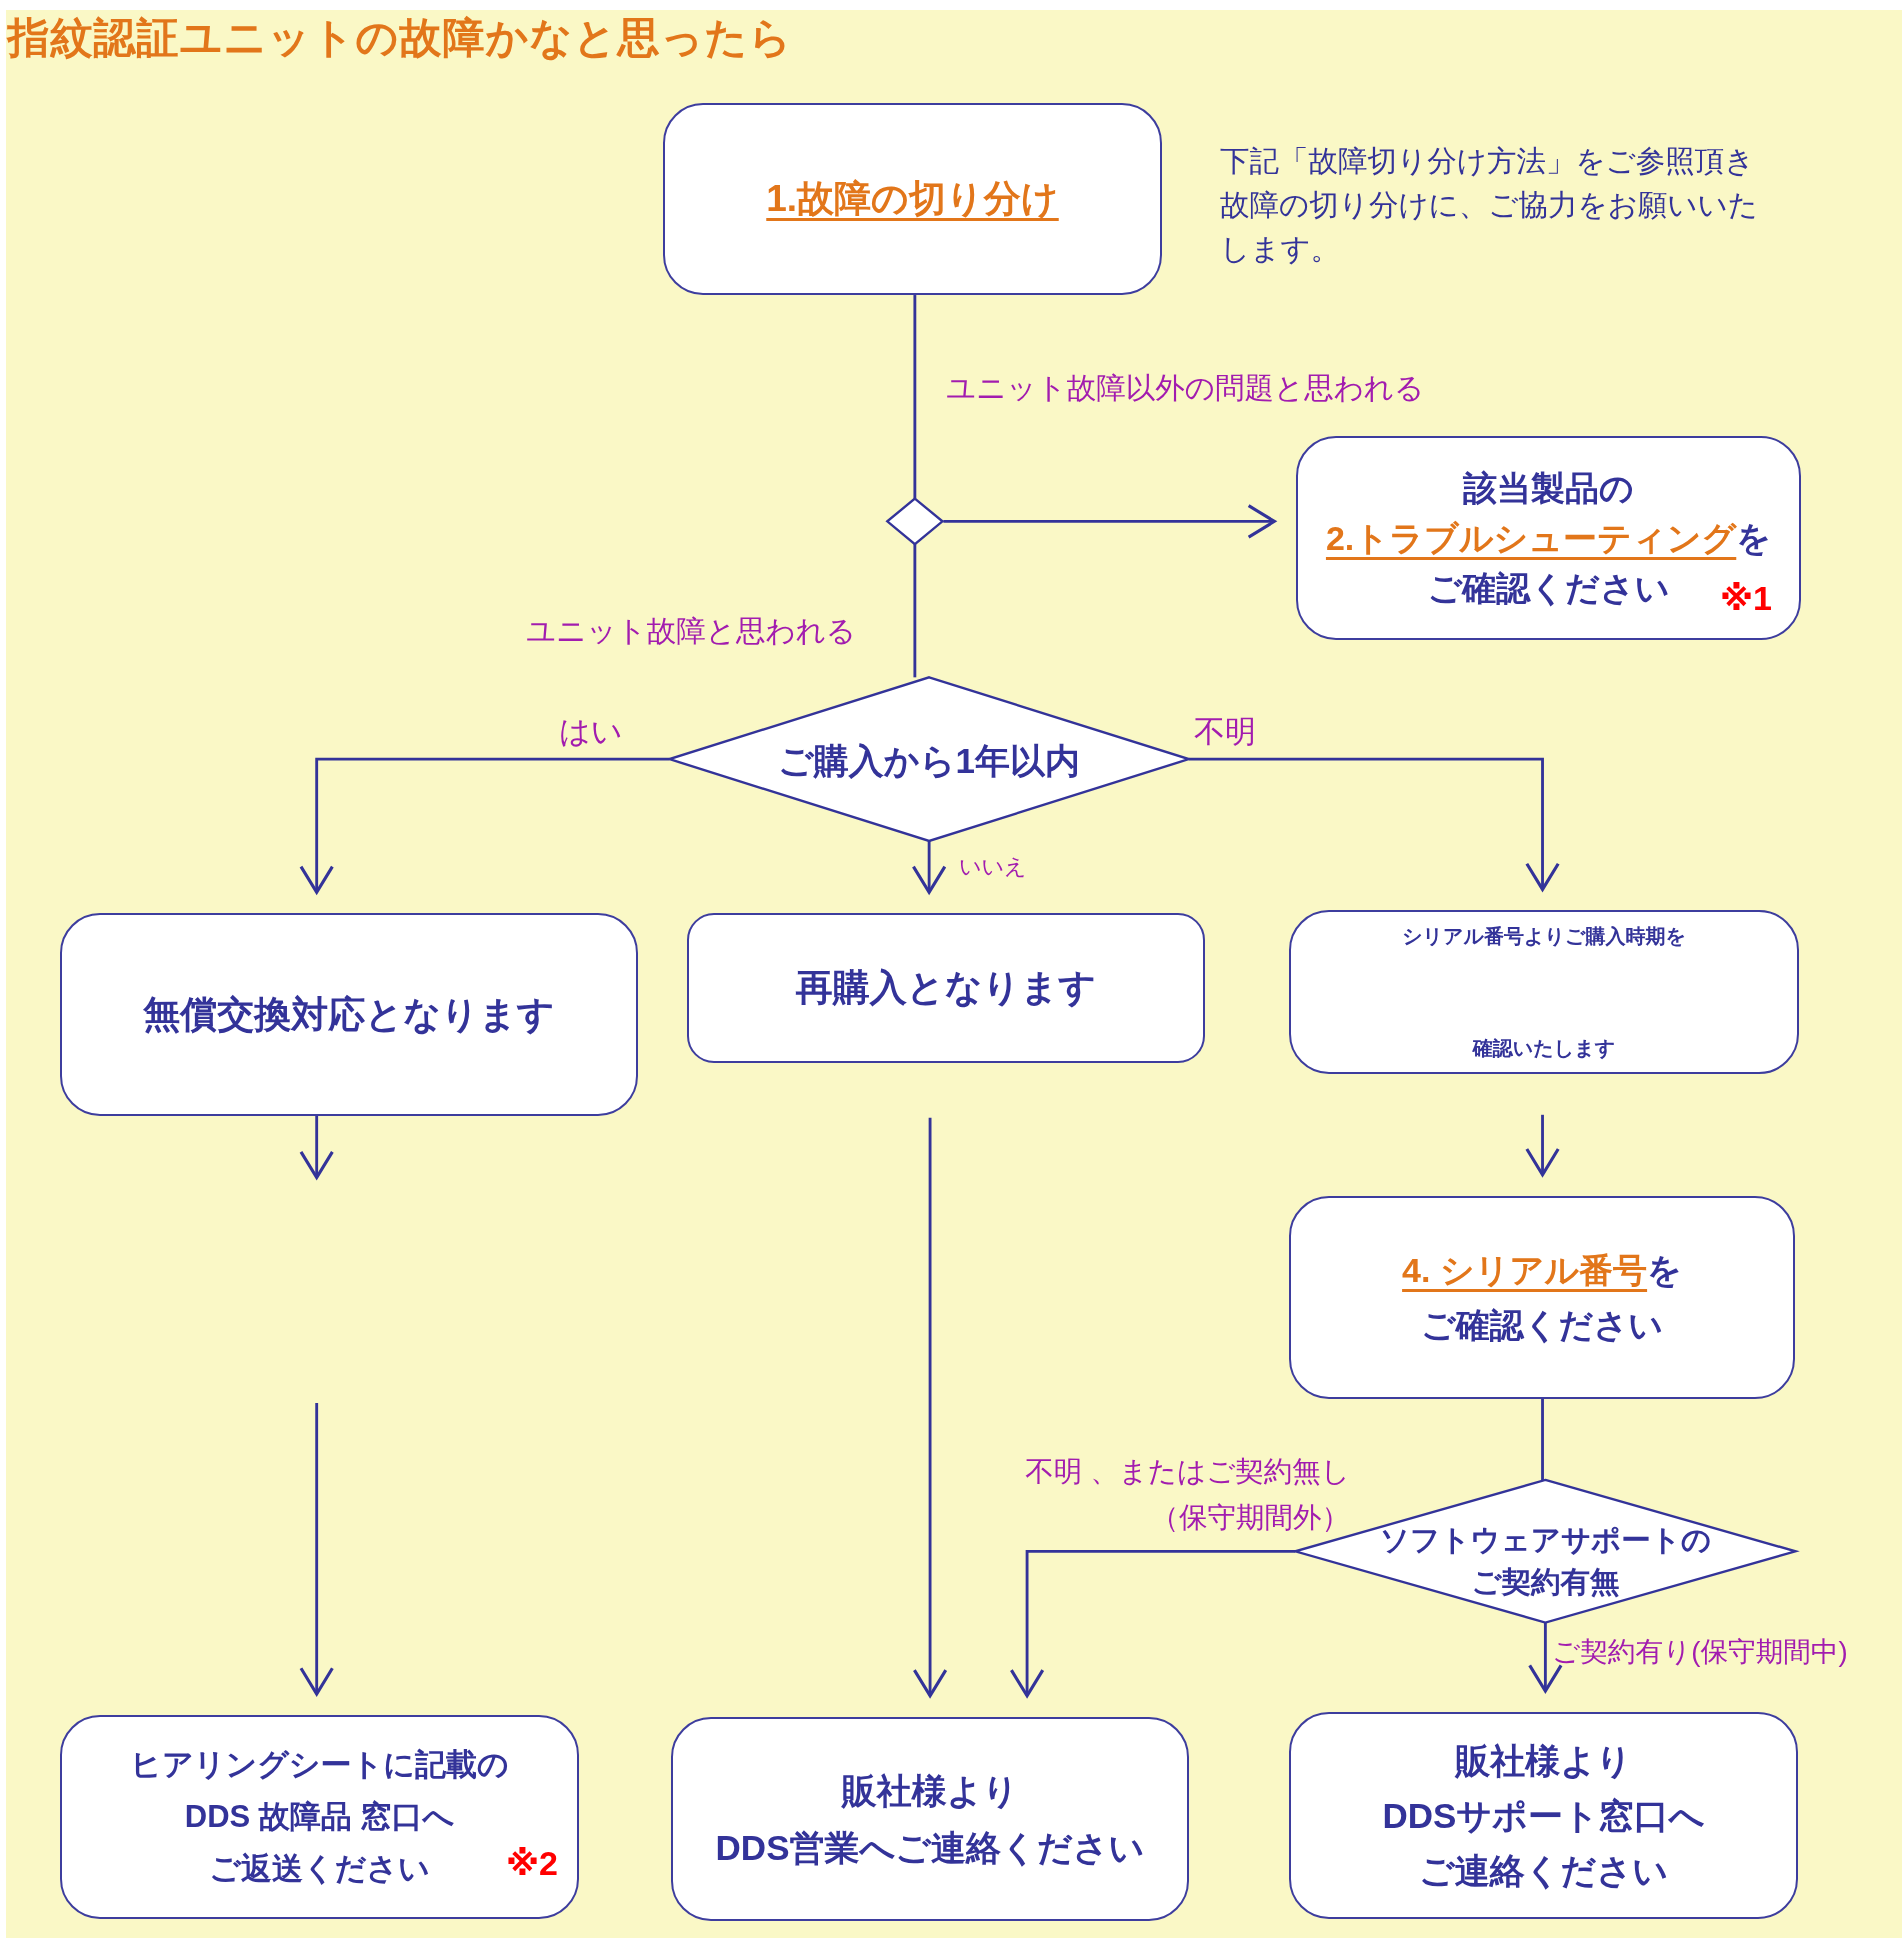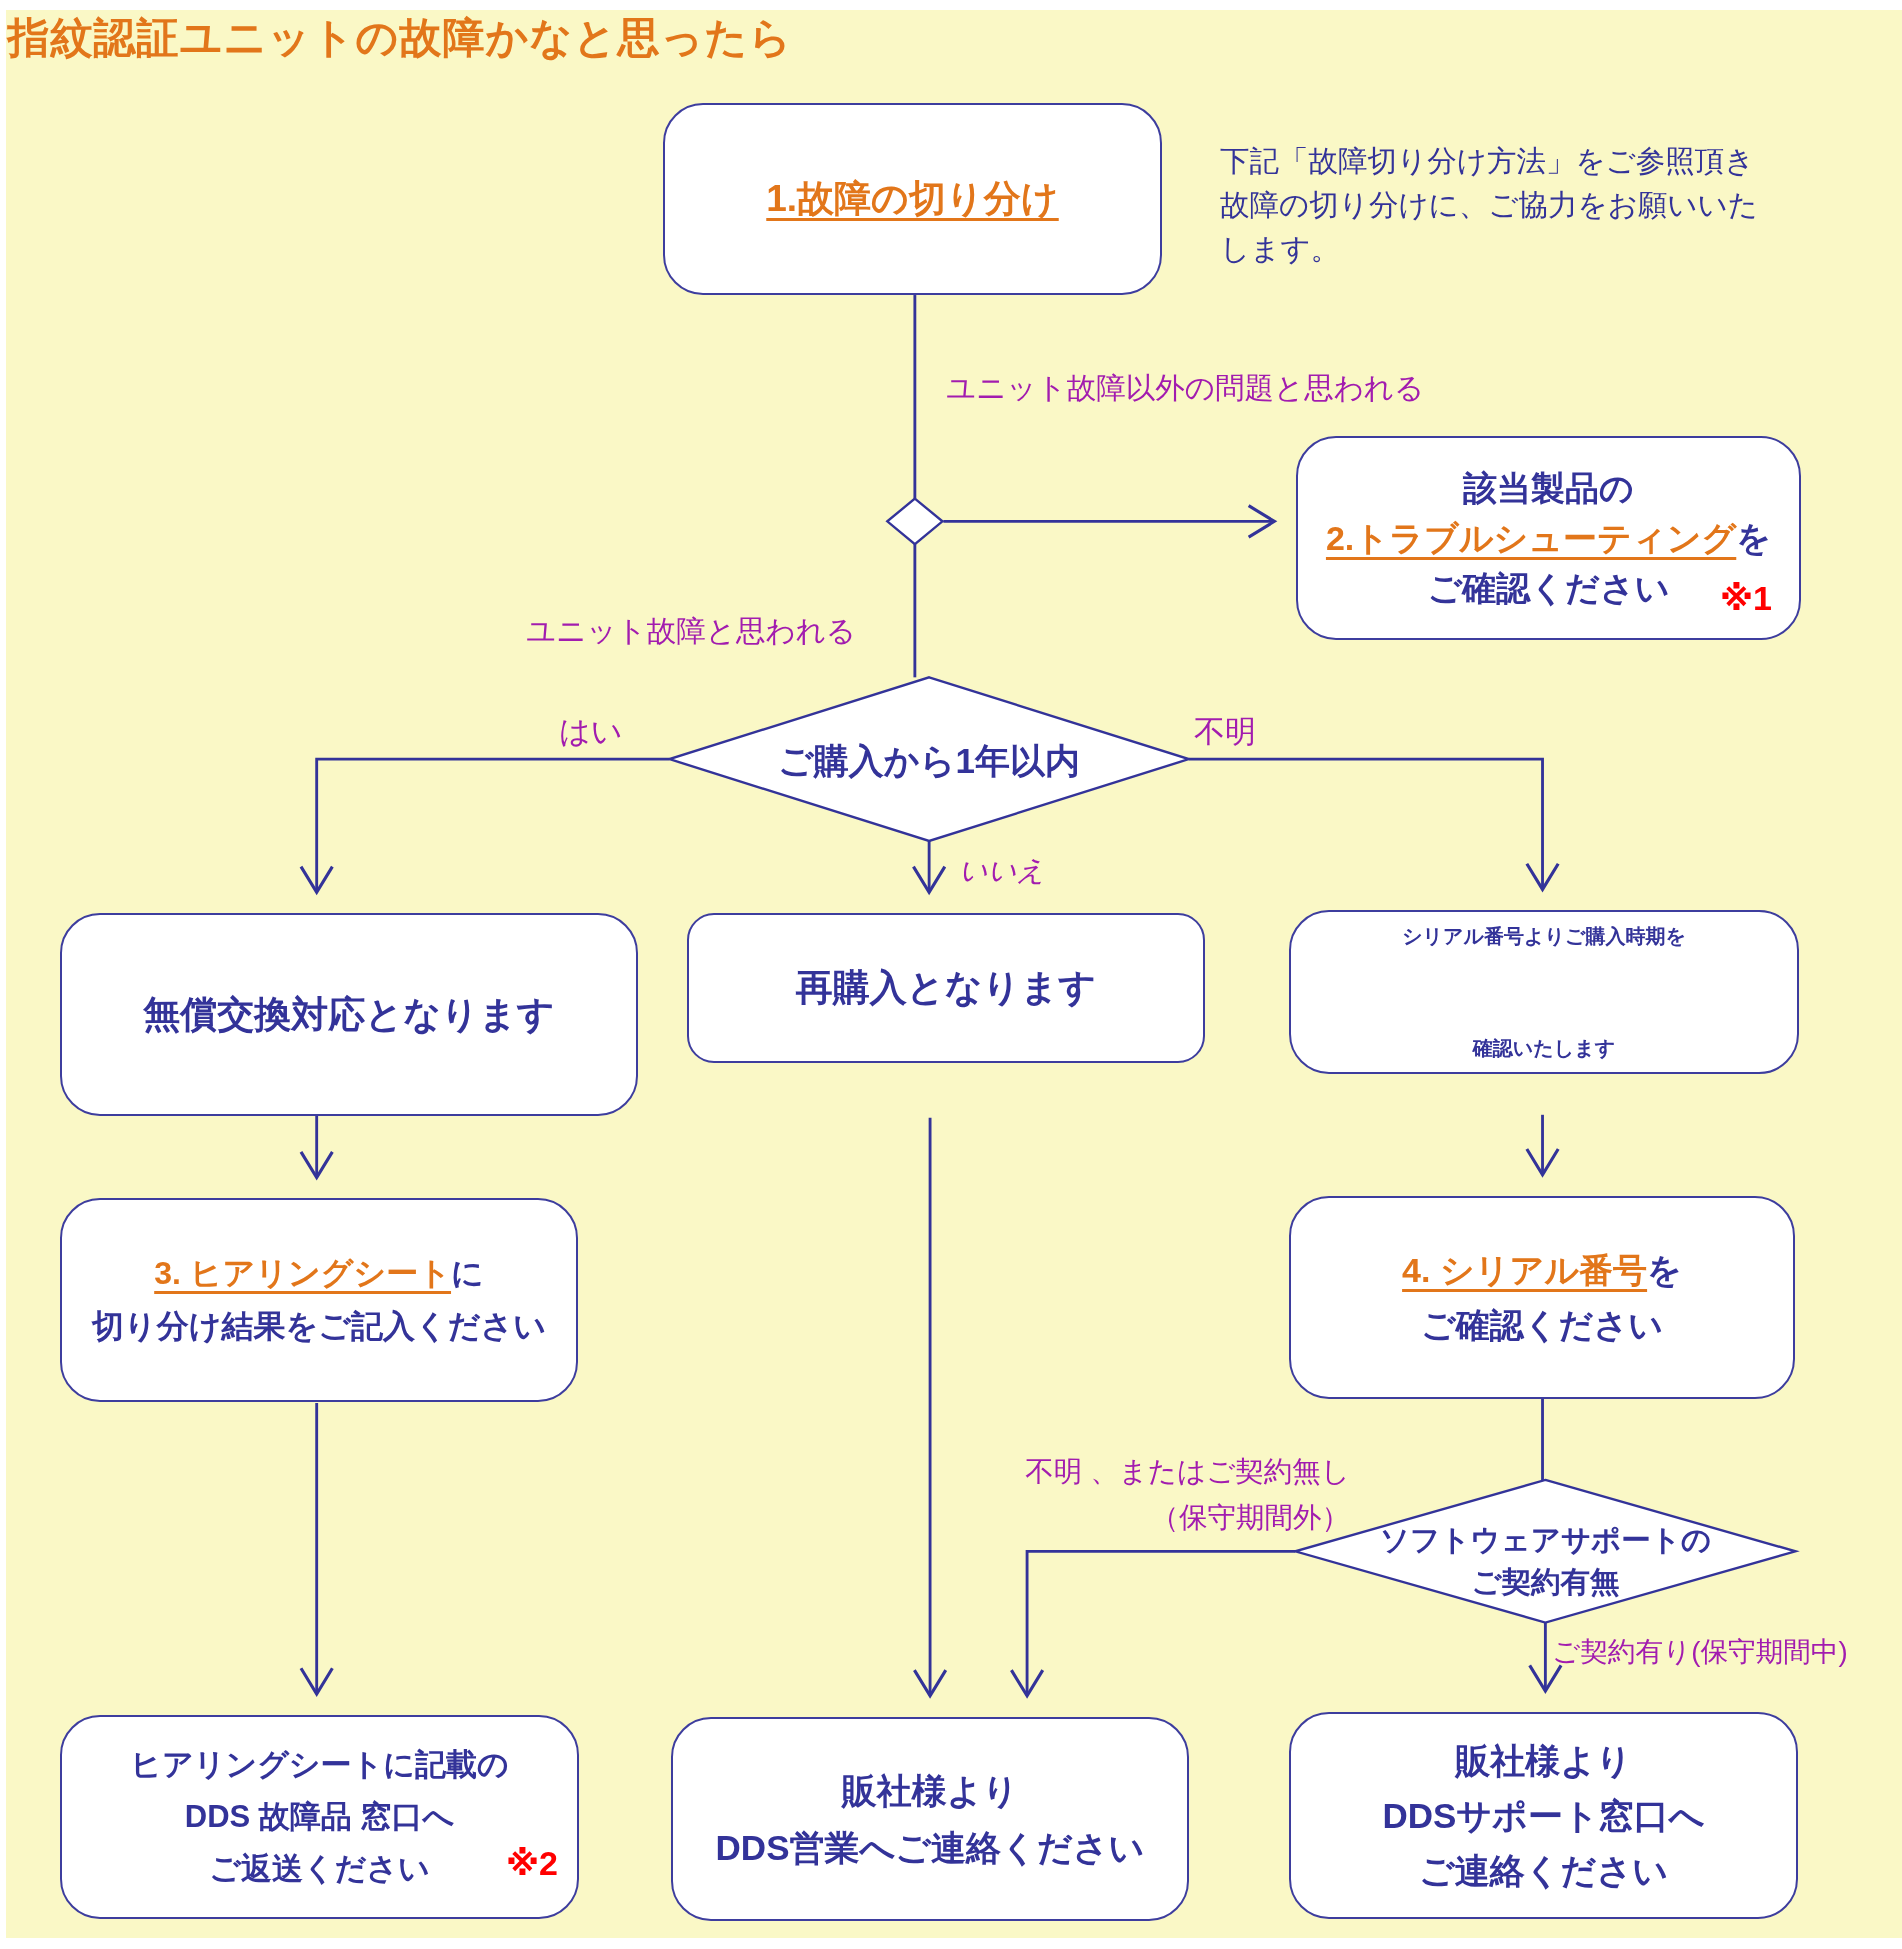"いいえ" div.edge-label { font-size: 28px -> 22px; font-style: italic -> none }
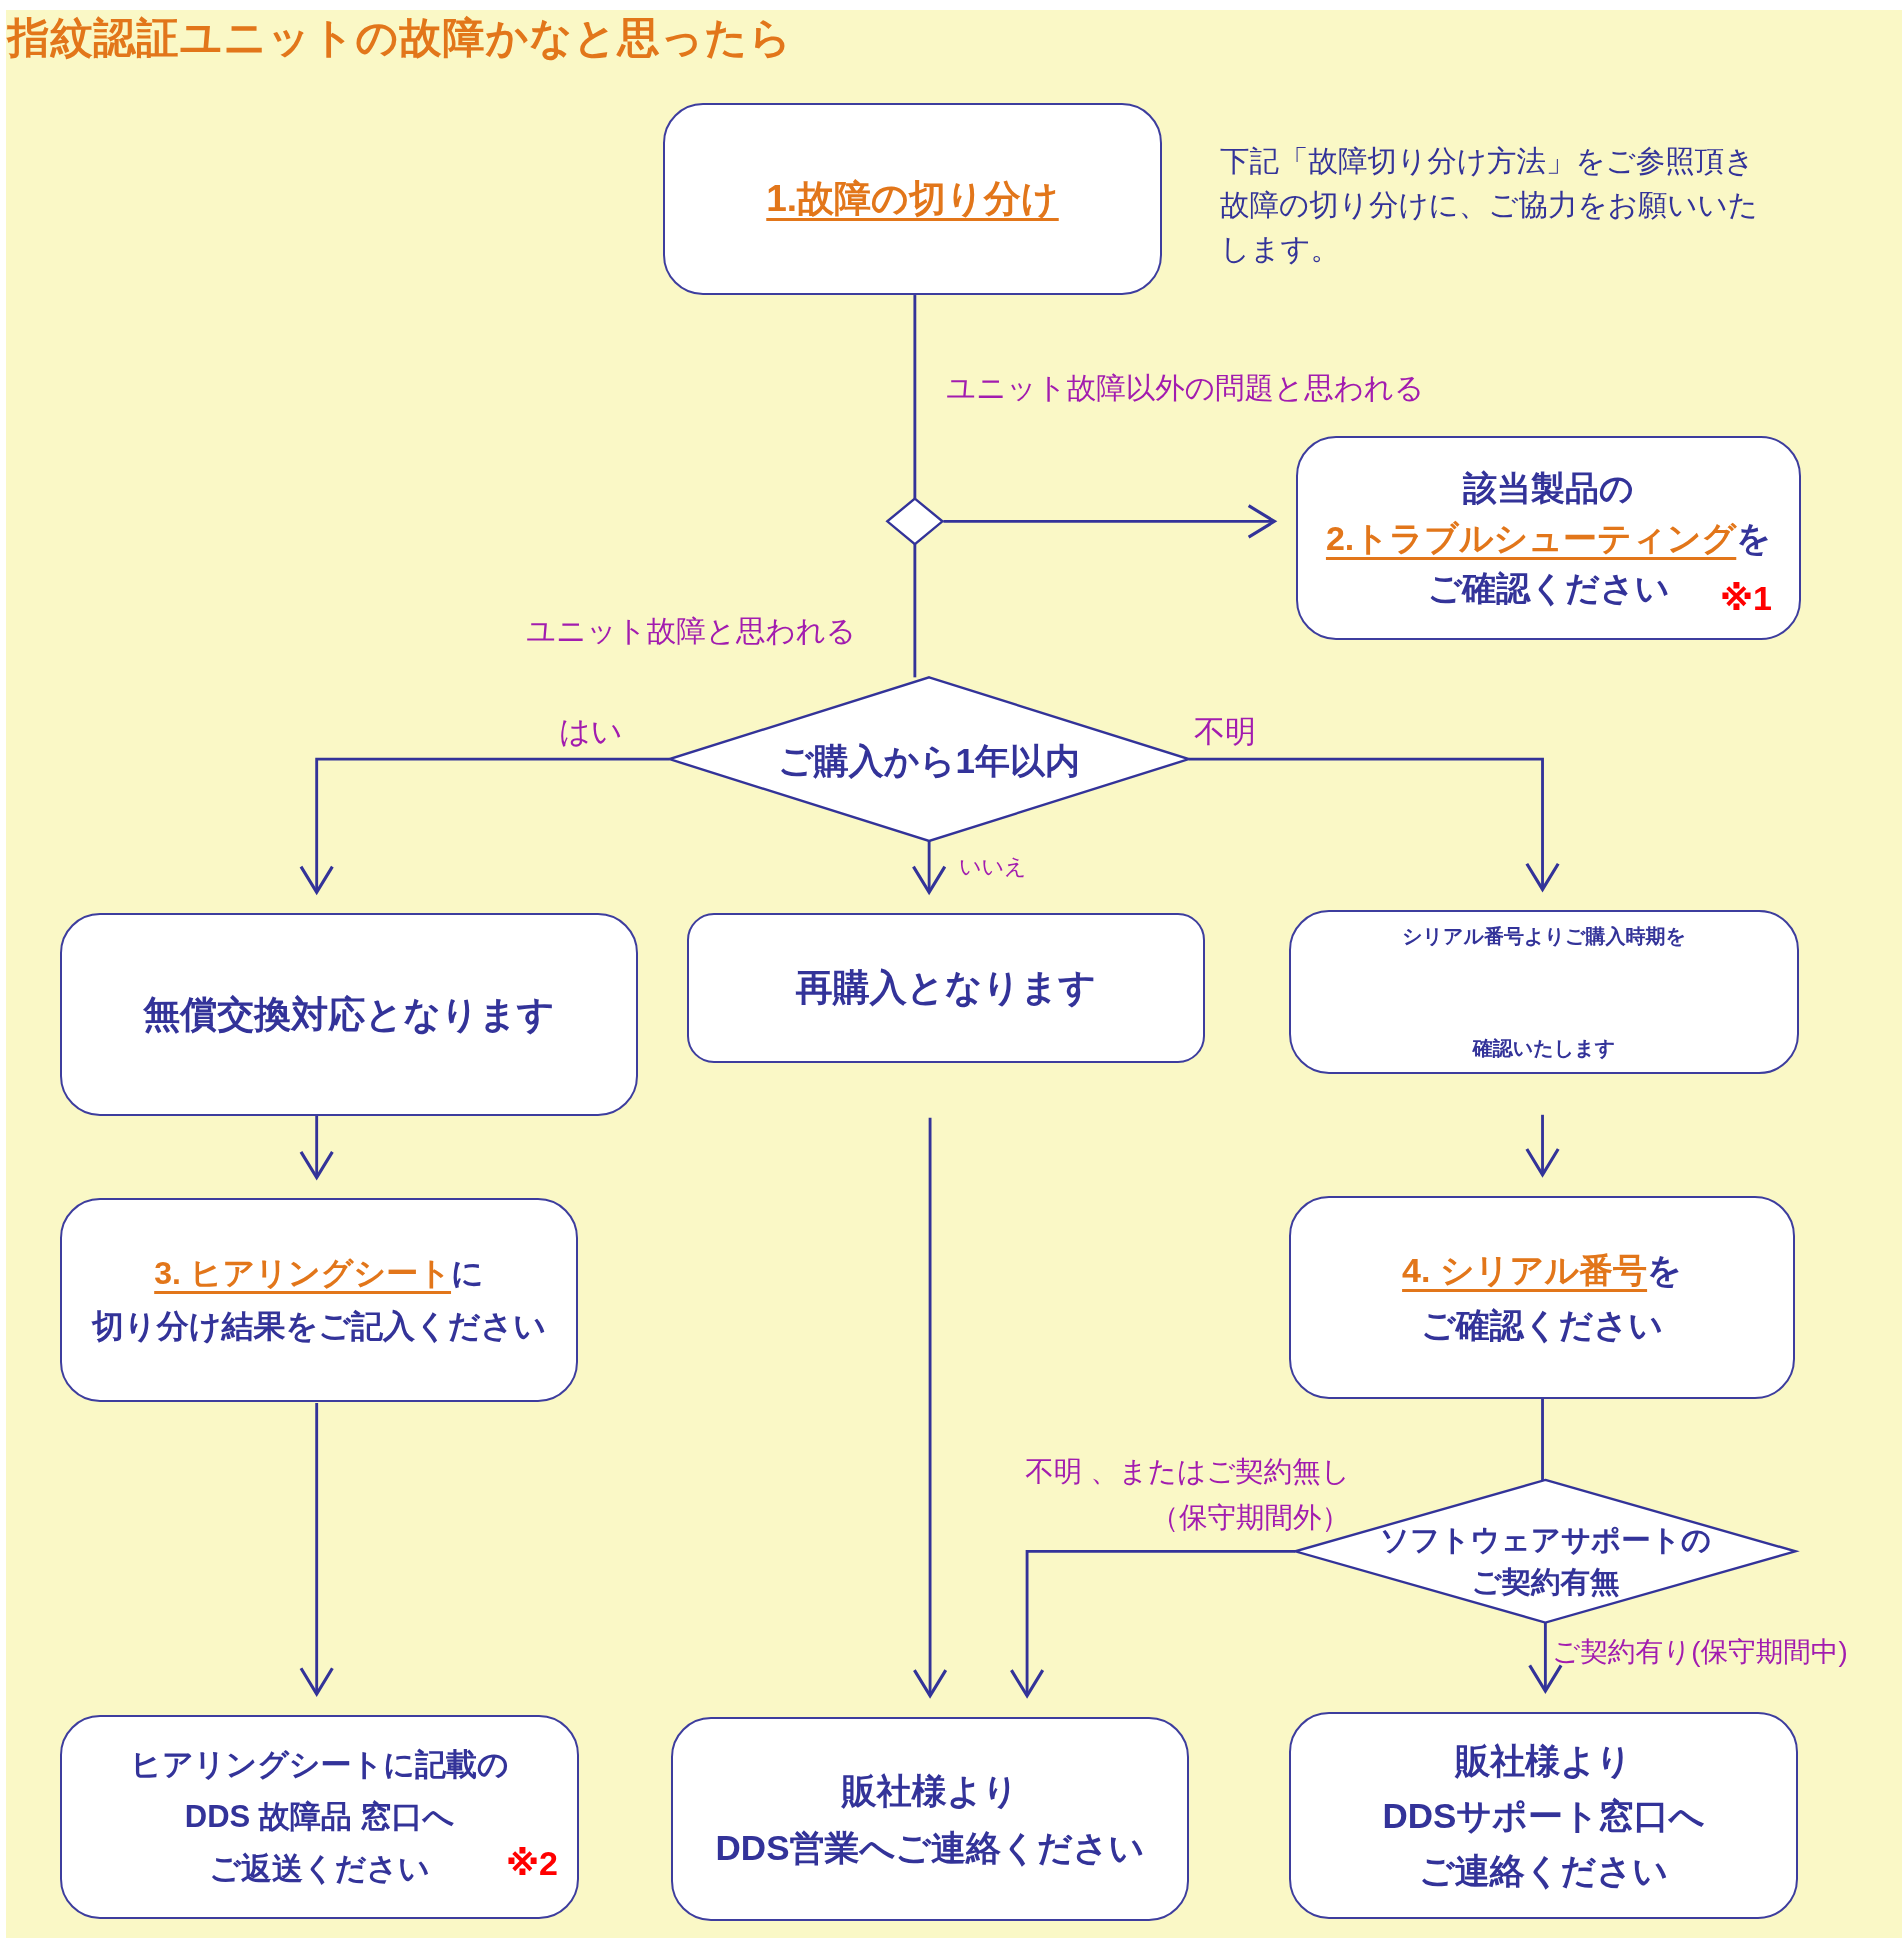"3. ヒアリングシートに" div.node { html: <div> <div> <span>3. ヒアリングシート</span><span>に</span> </div> <div>切り分け結果をご記入ください</div> </div> -> none }
